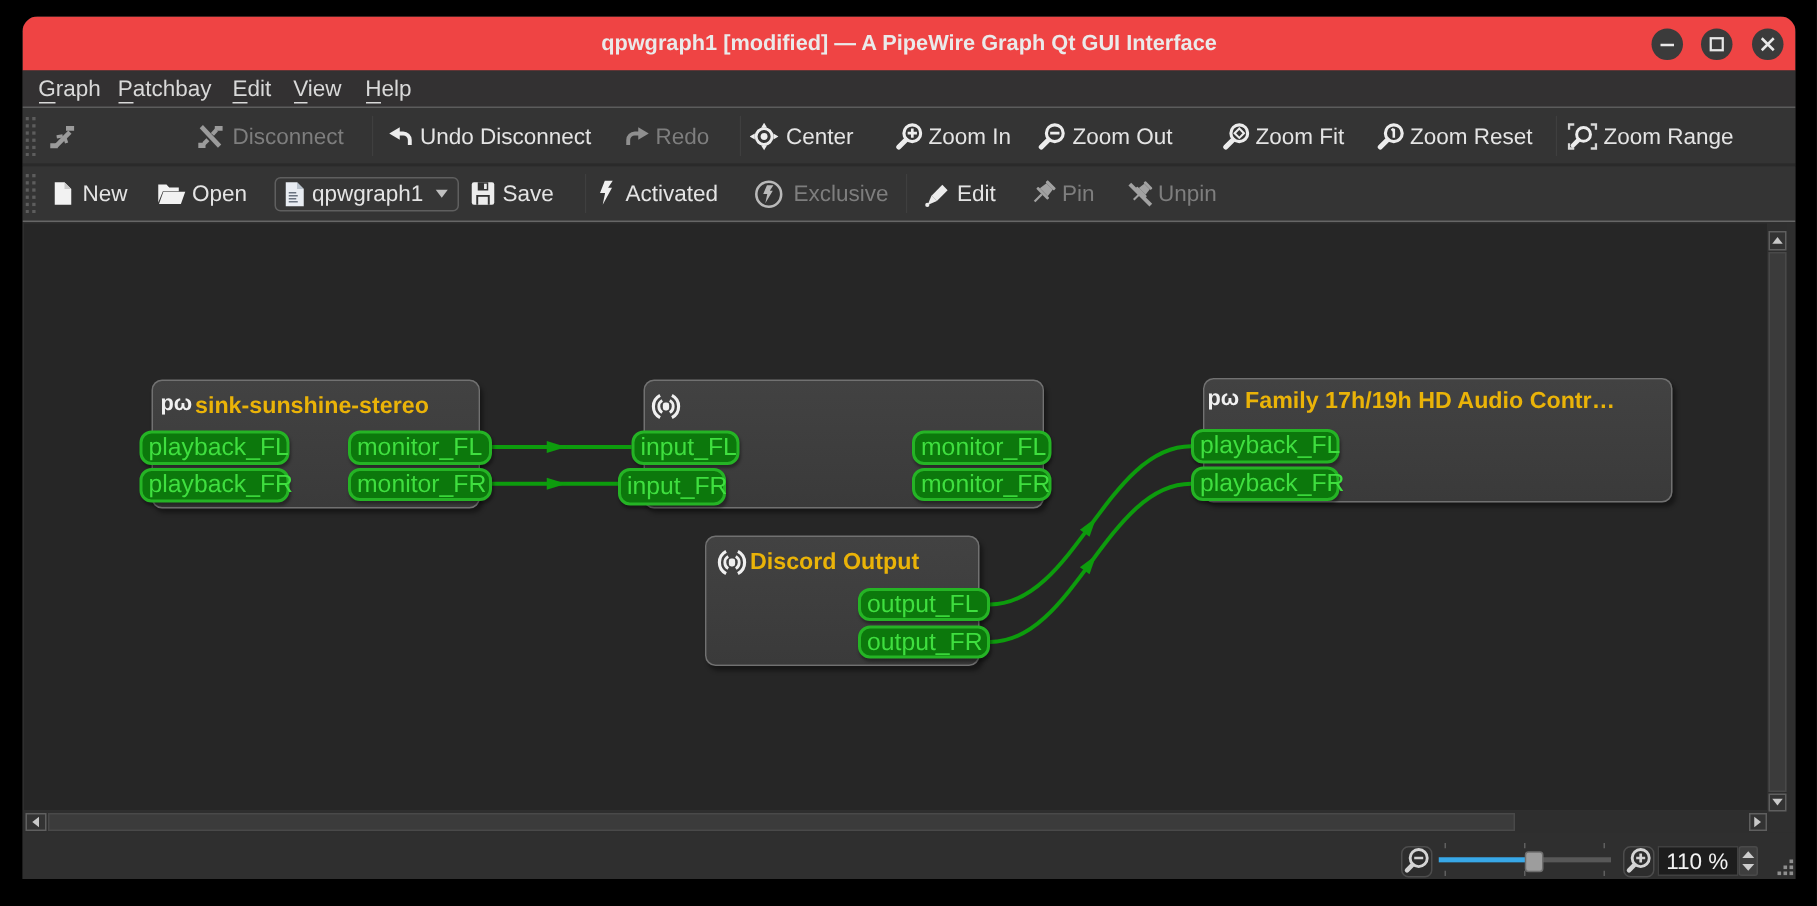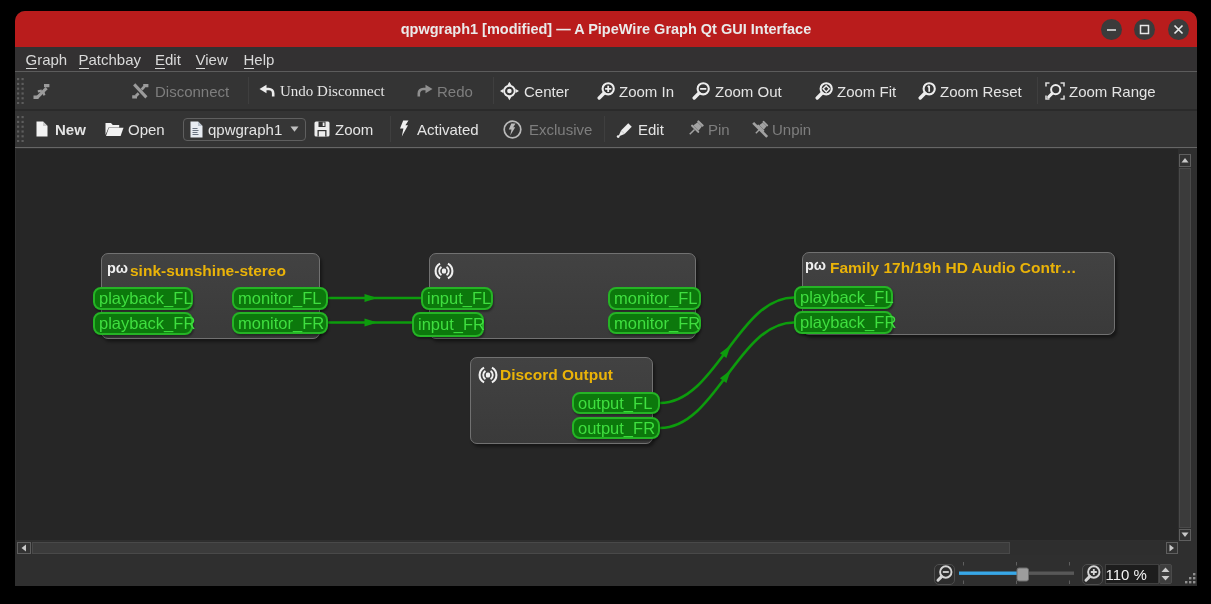"qpwgraph1 [modified] — A PipeWire" #titlebar { background: #b91c1c -> #ef4444 }
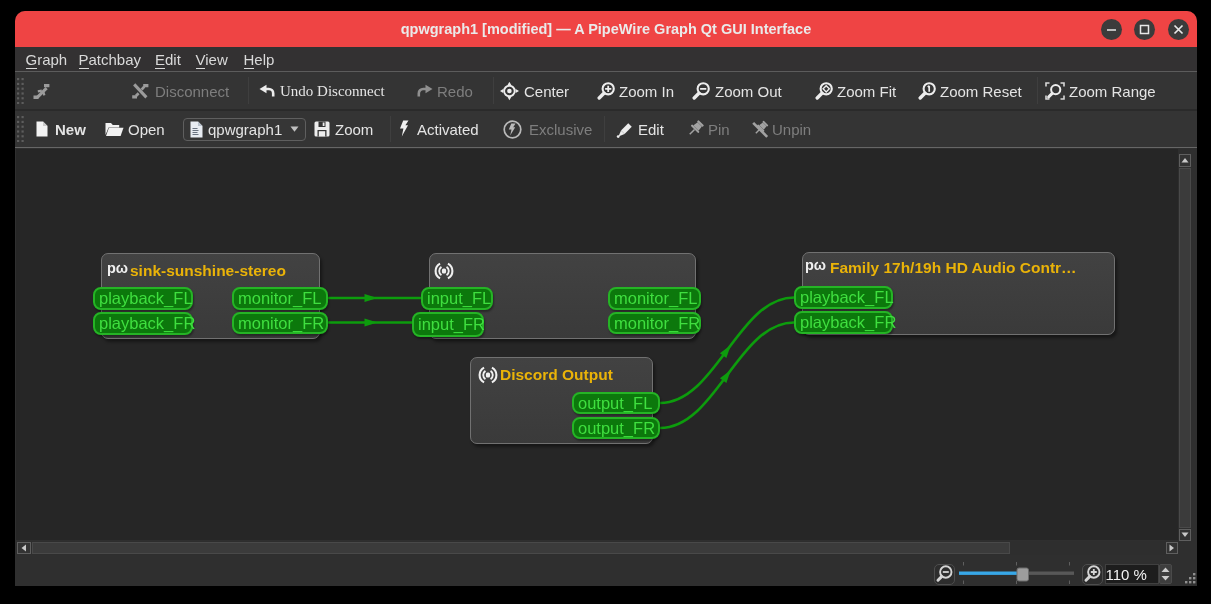"Undo Disconnect" div.tbtext { font-family: Liberation Serif, serif -> none }
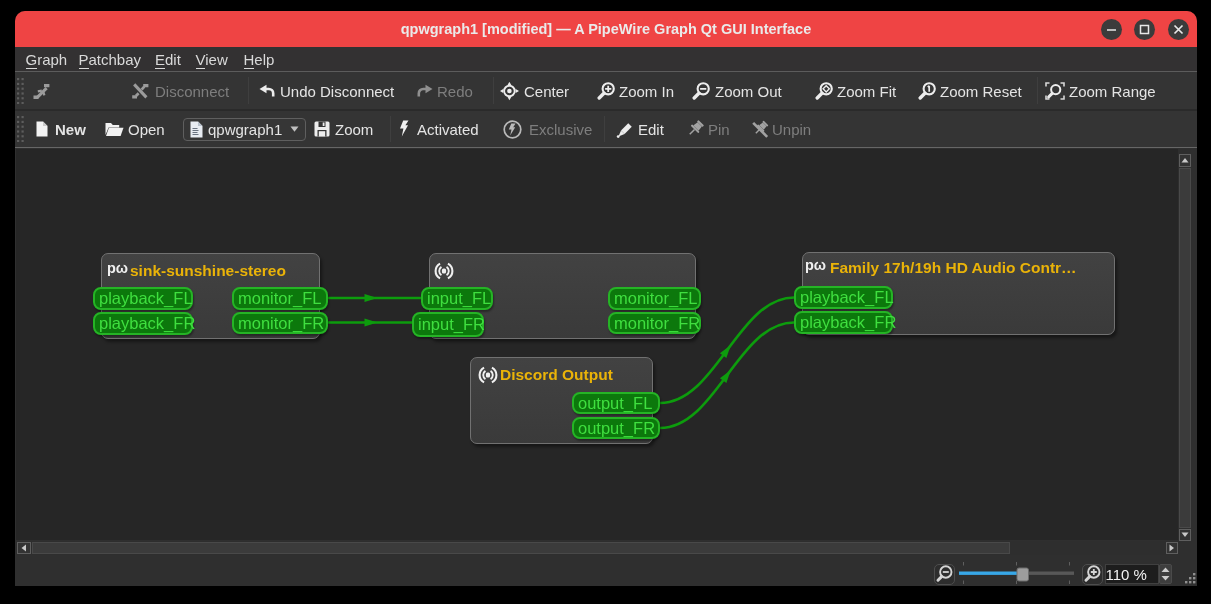"New" div.tbtext { font-weight: bold -> none }
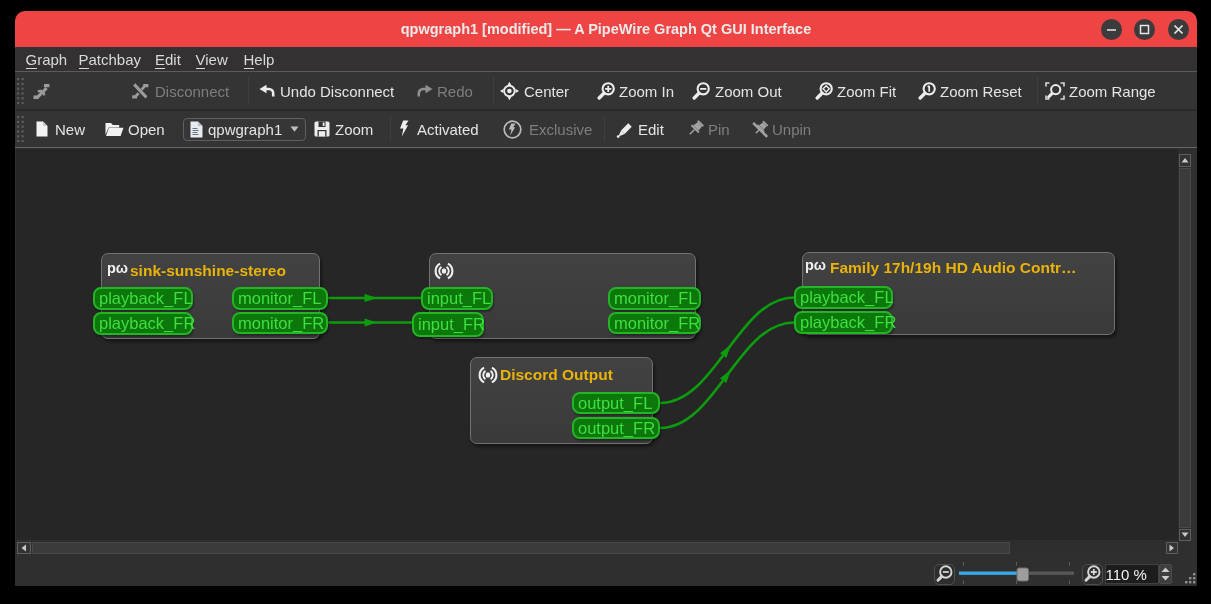"Zoom" div.tbtext { text: Zoom -> Save }
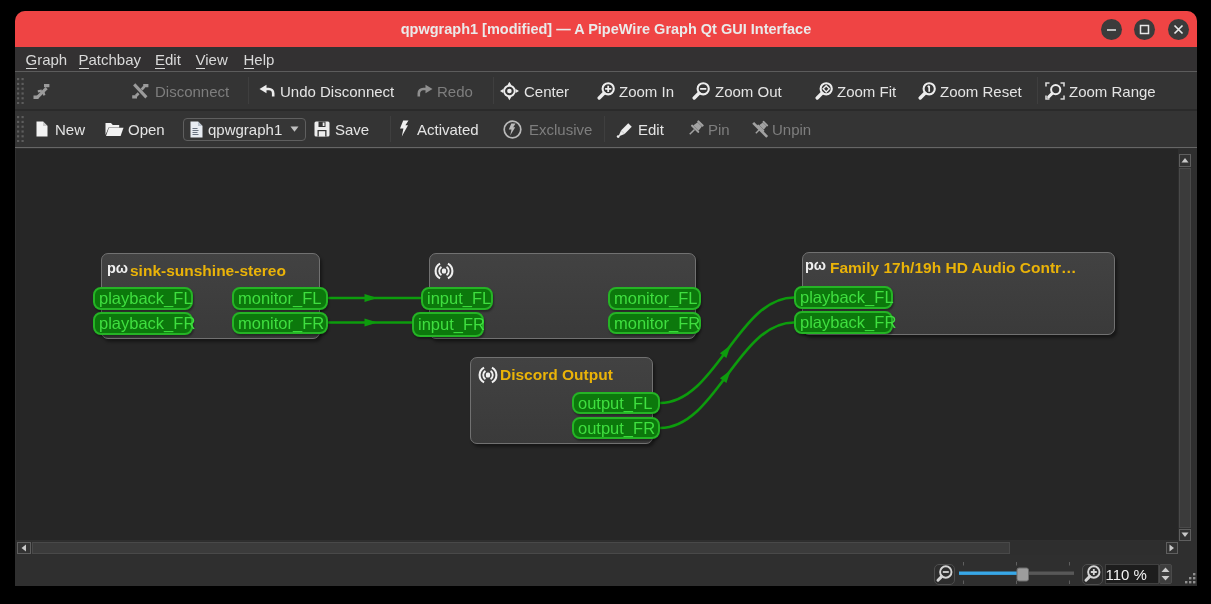"110 %" #spinbox { text-align: left -> center }
